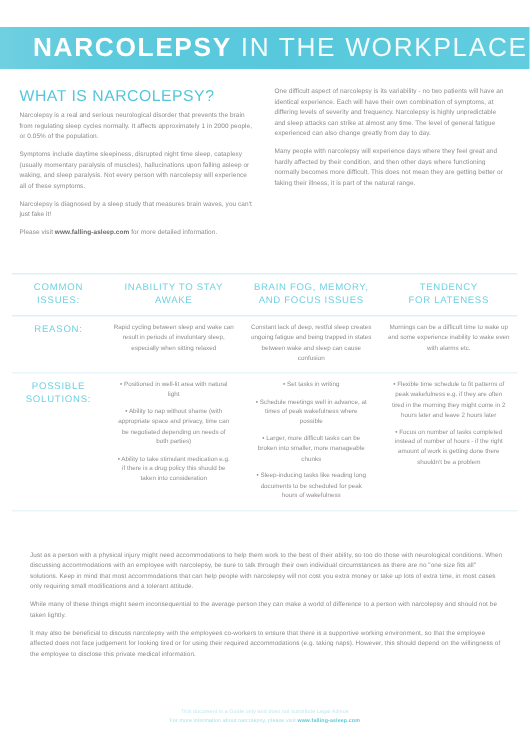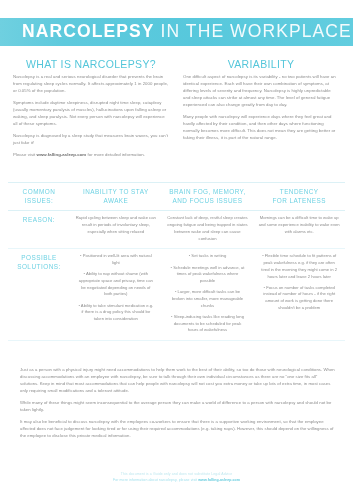"WHAT IS NARCOLEPSY?" .sec-title { text-align: center -> none }
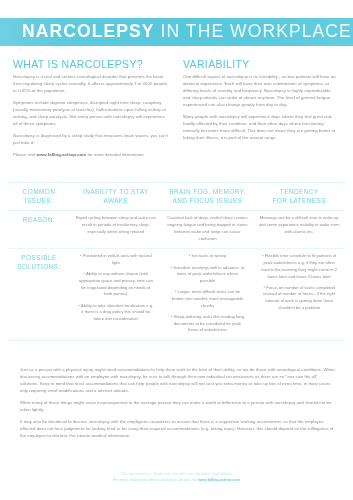"VARIABILITY" h2.sec-title { html: <h2>VARIABILITY</h2> -> none }
